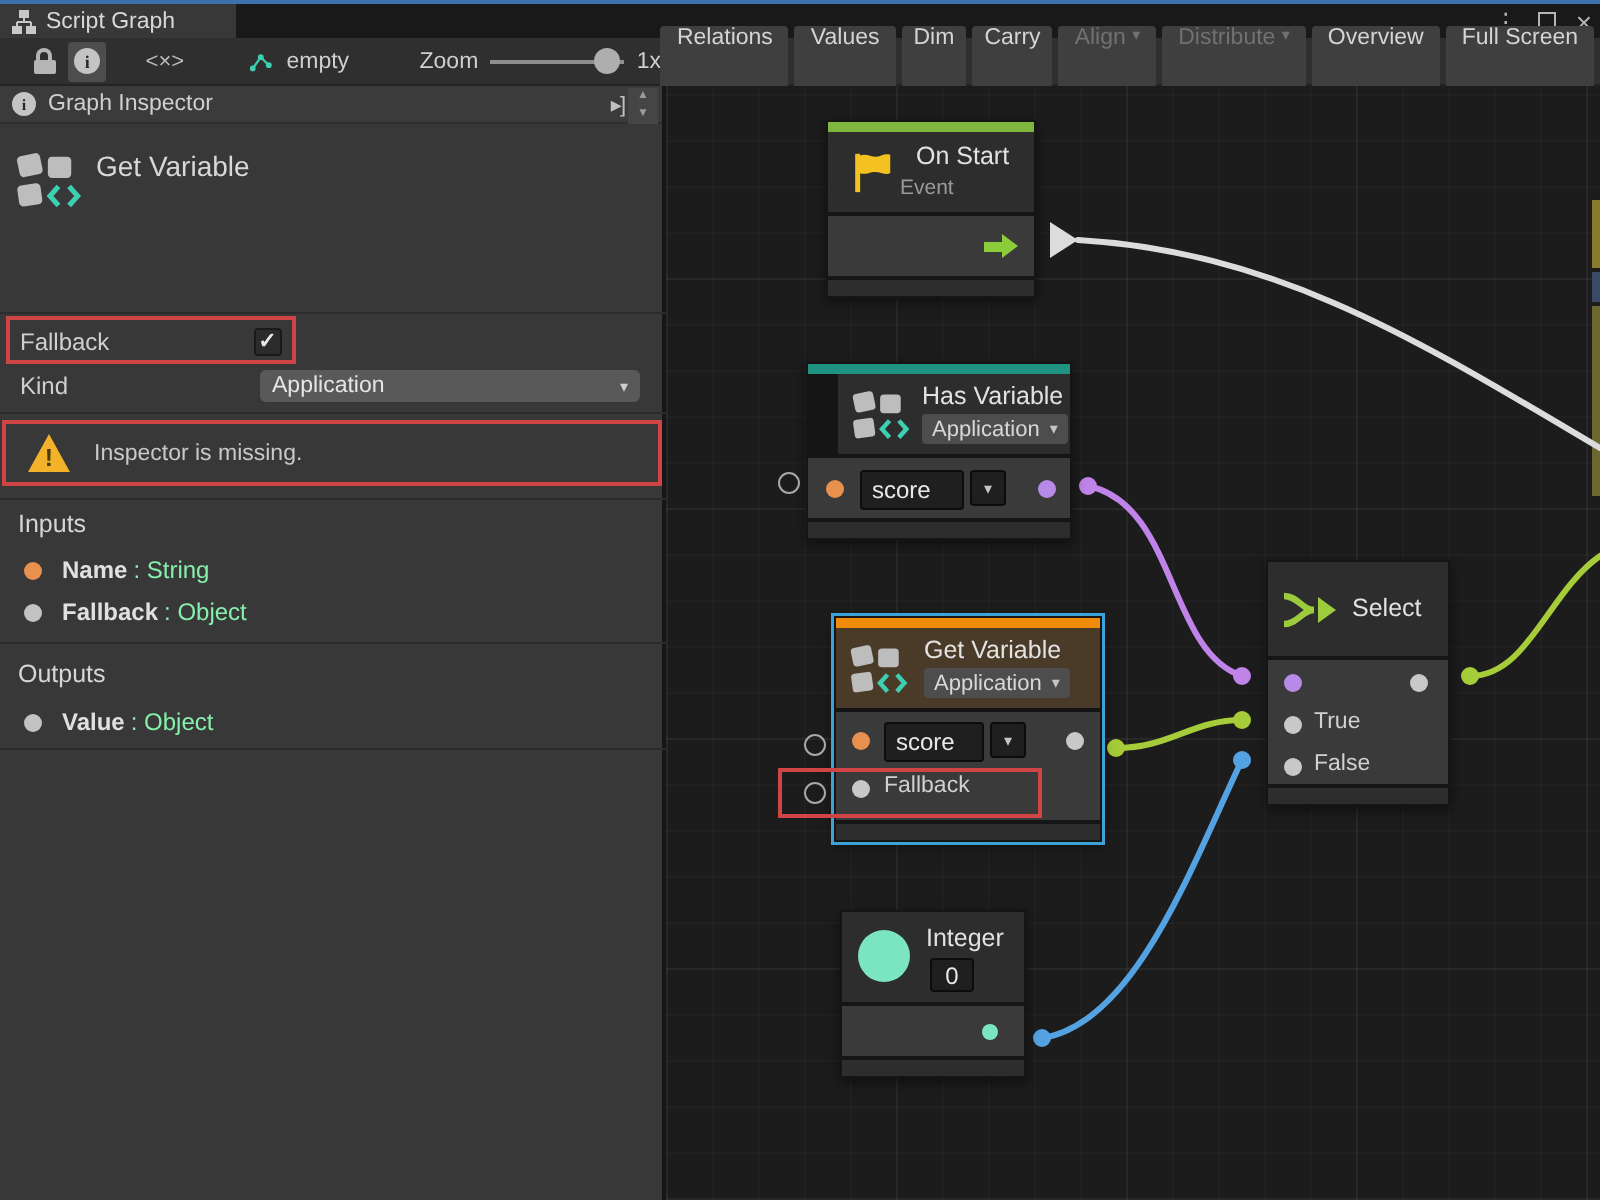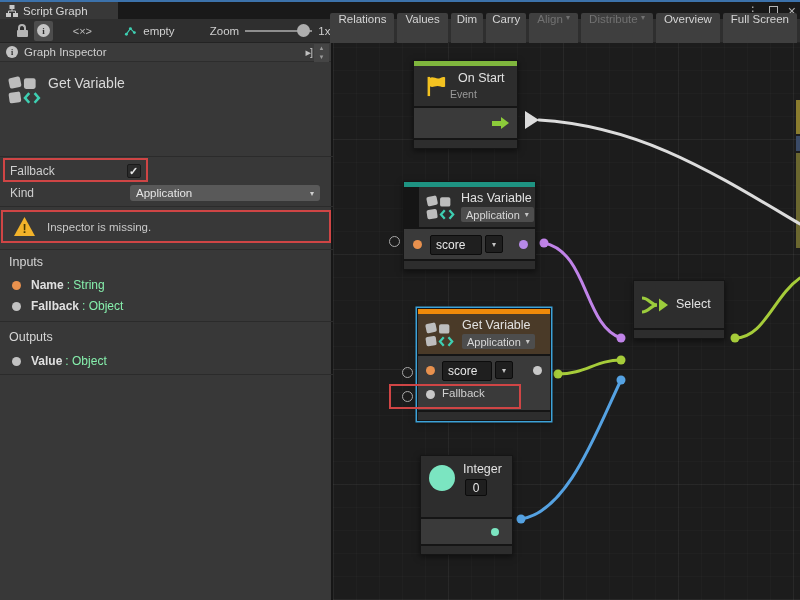"True" div.nbody { html: none -> <div> <span></span> <span></span> <span></span> <span>True</span> <span></span> <span>False</span> </div> }
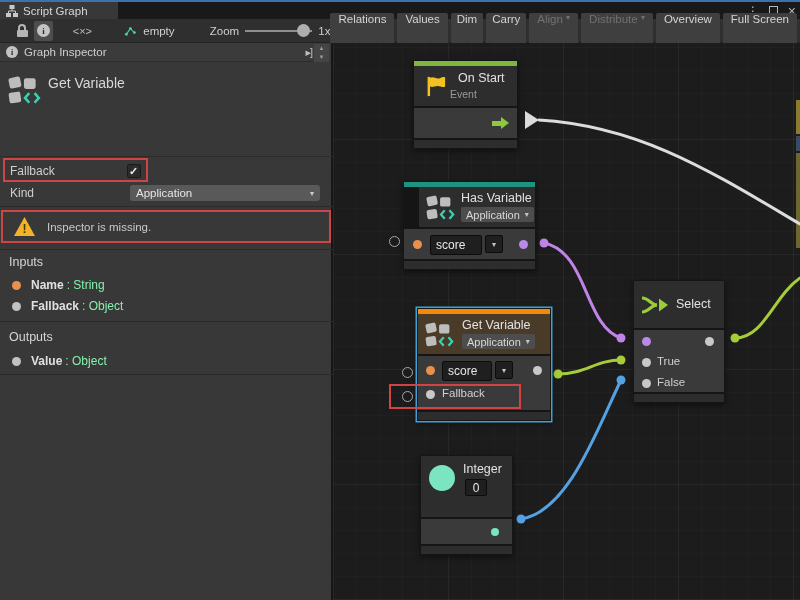"Integer" div.nheader { height: 61px -> 45px }
